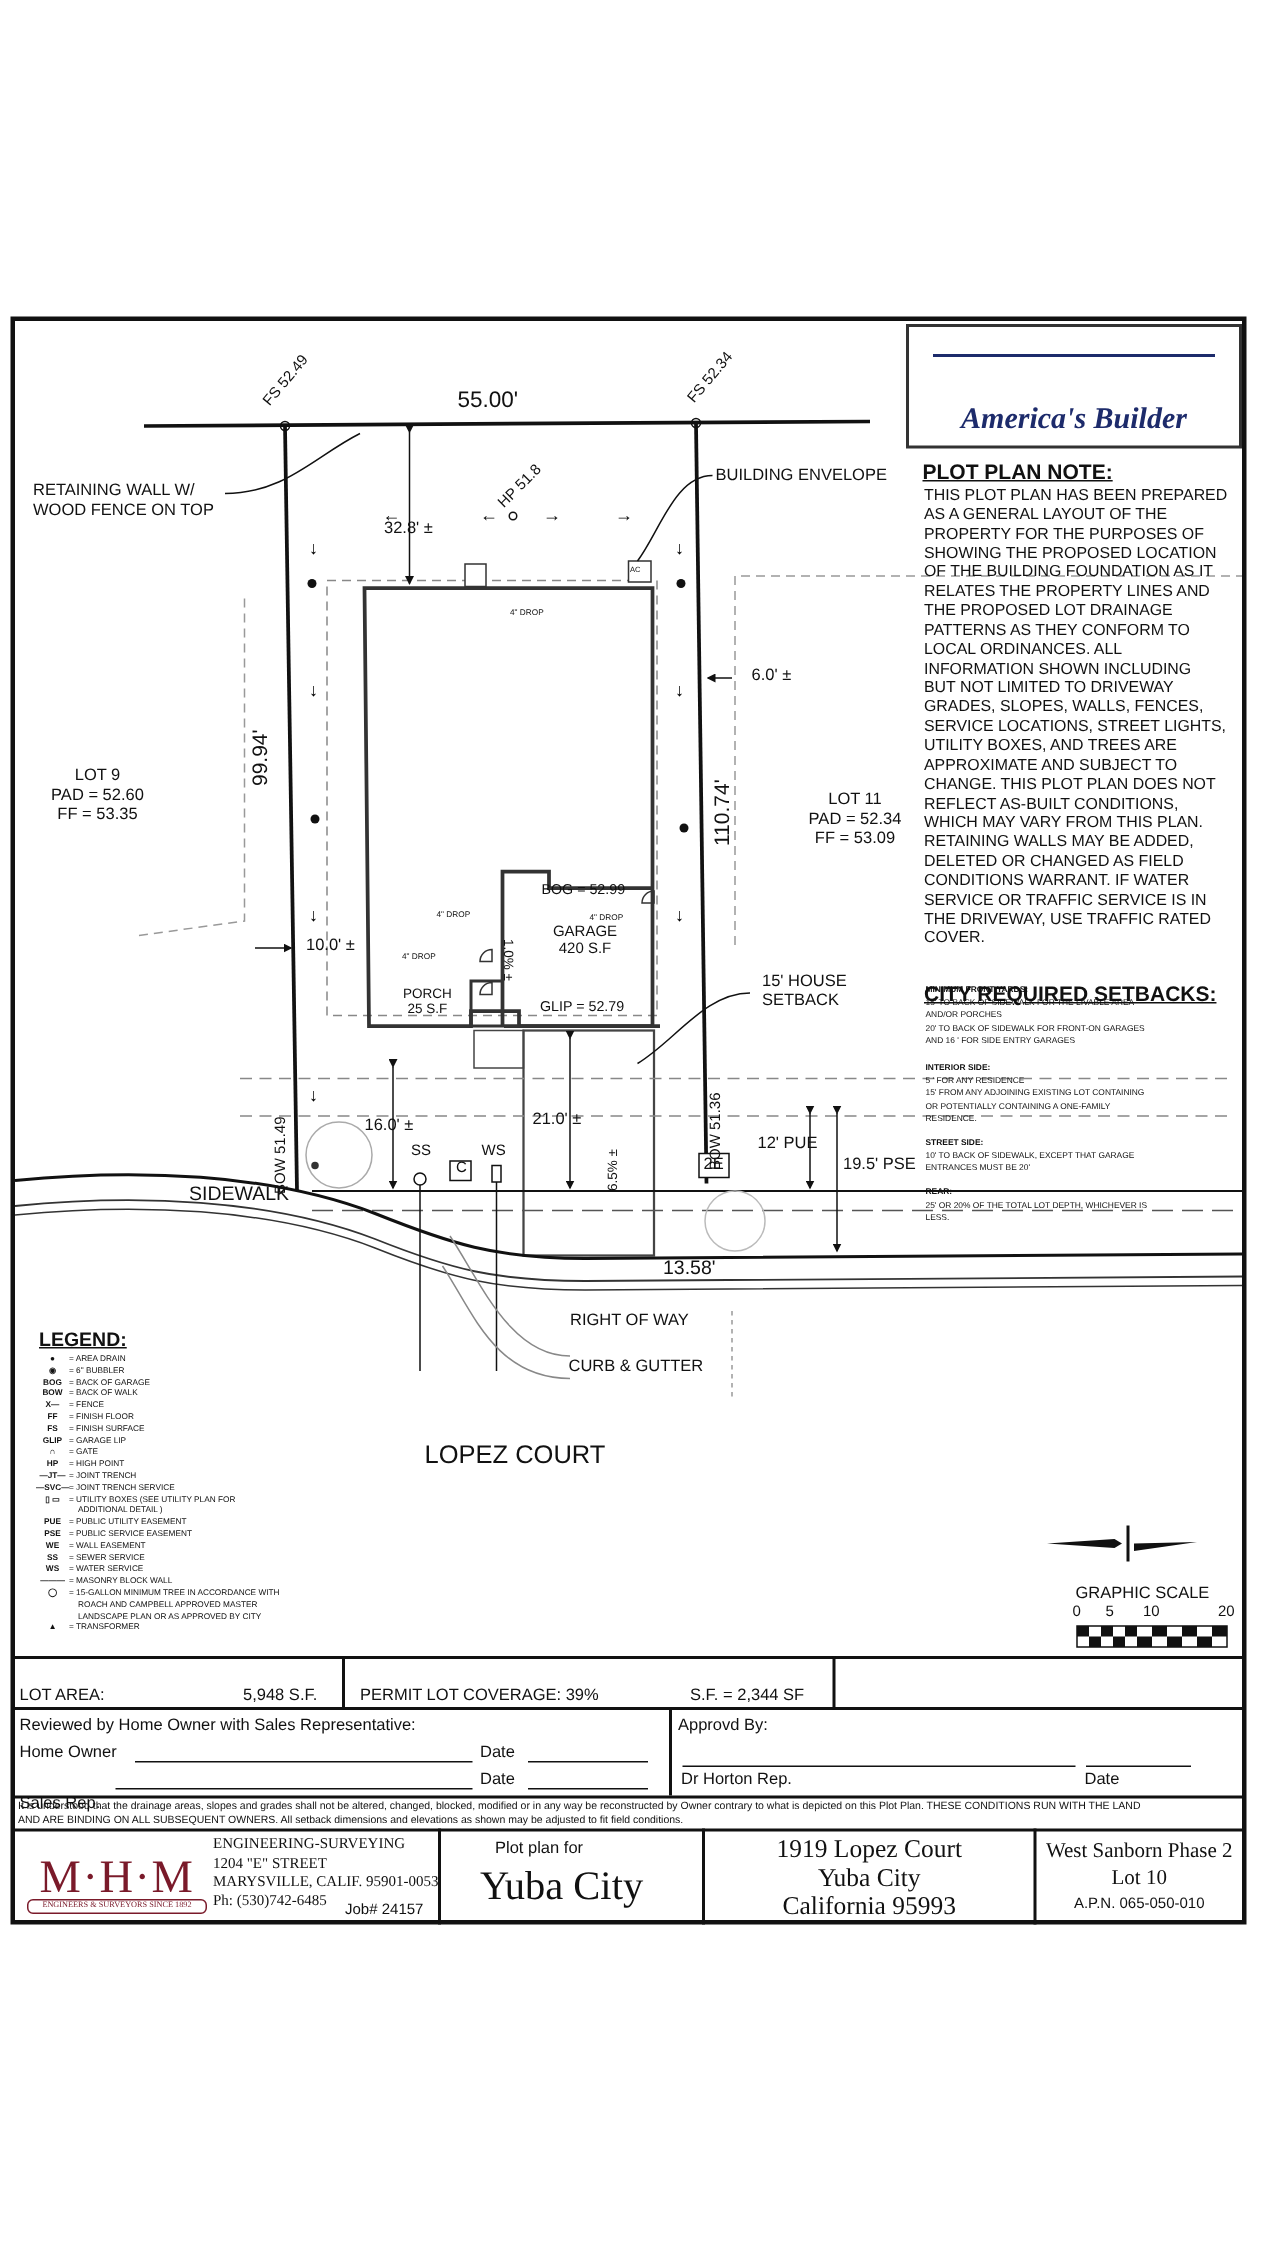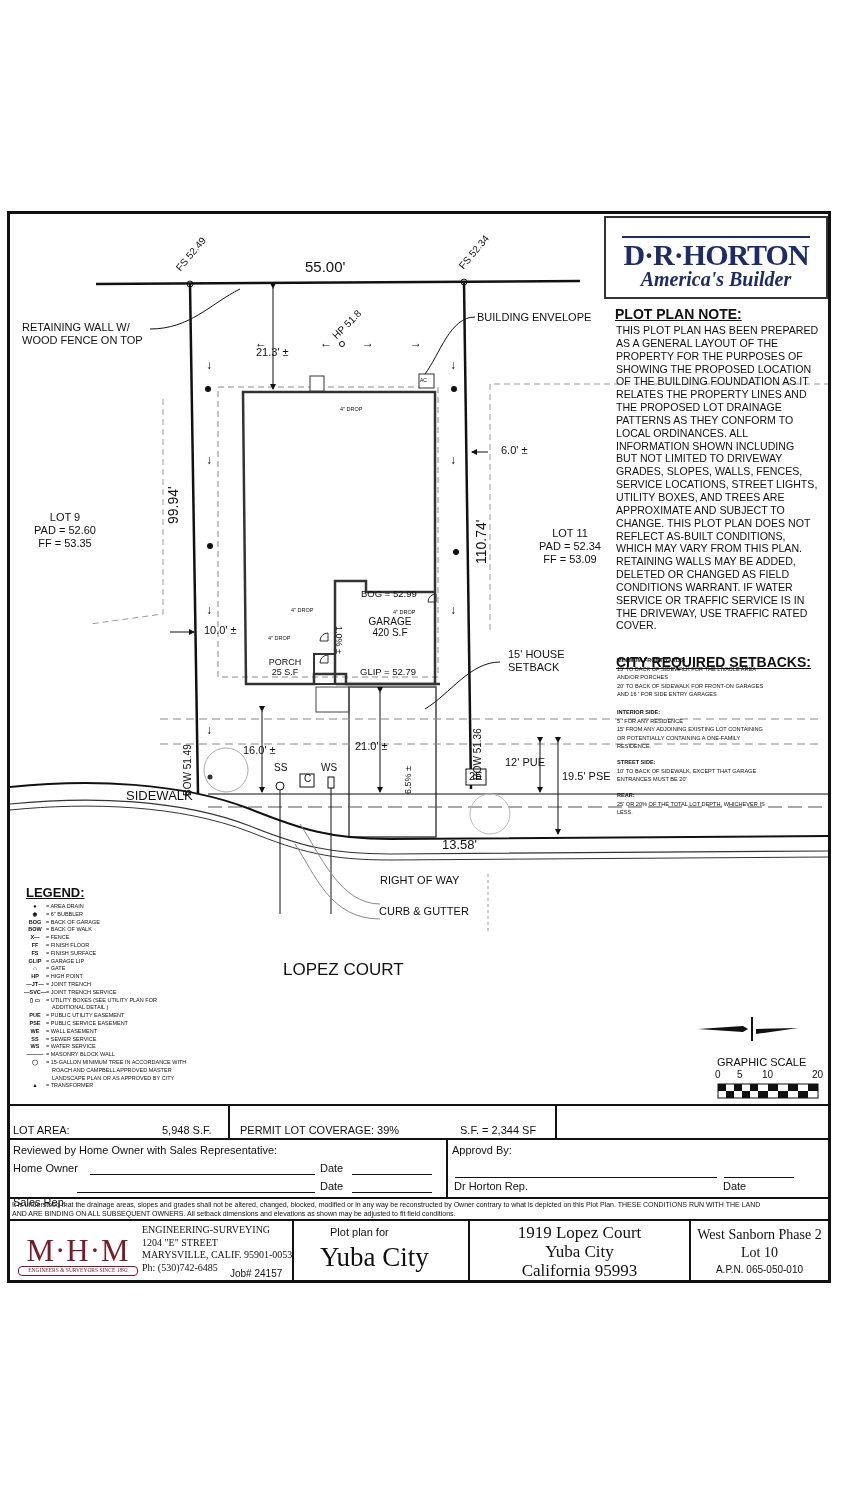"D·R·HORTON" div.drh-name { html: <div>D·R·HORTON</div> -> none }
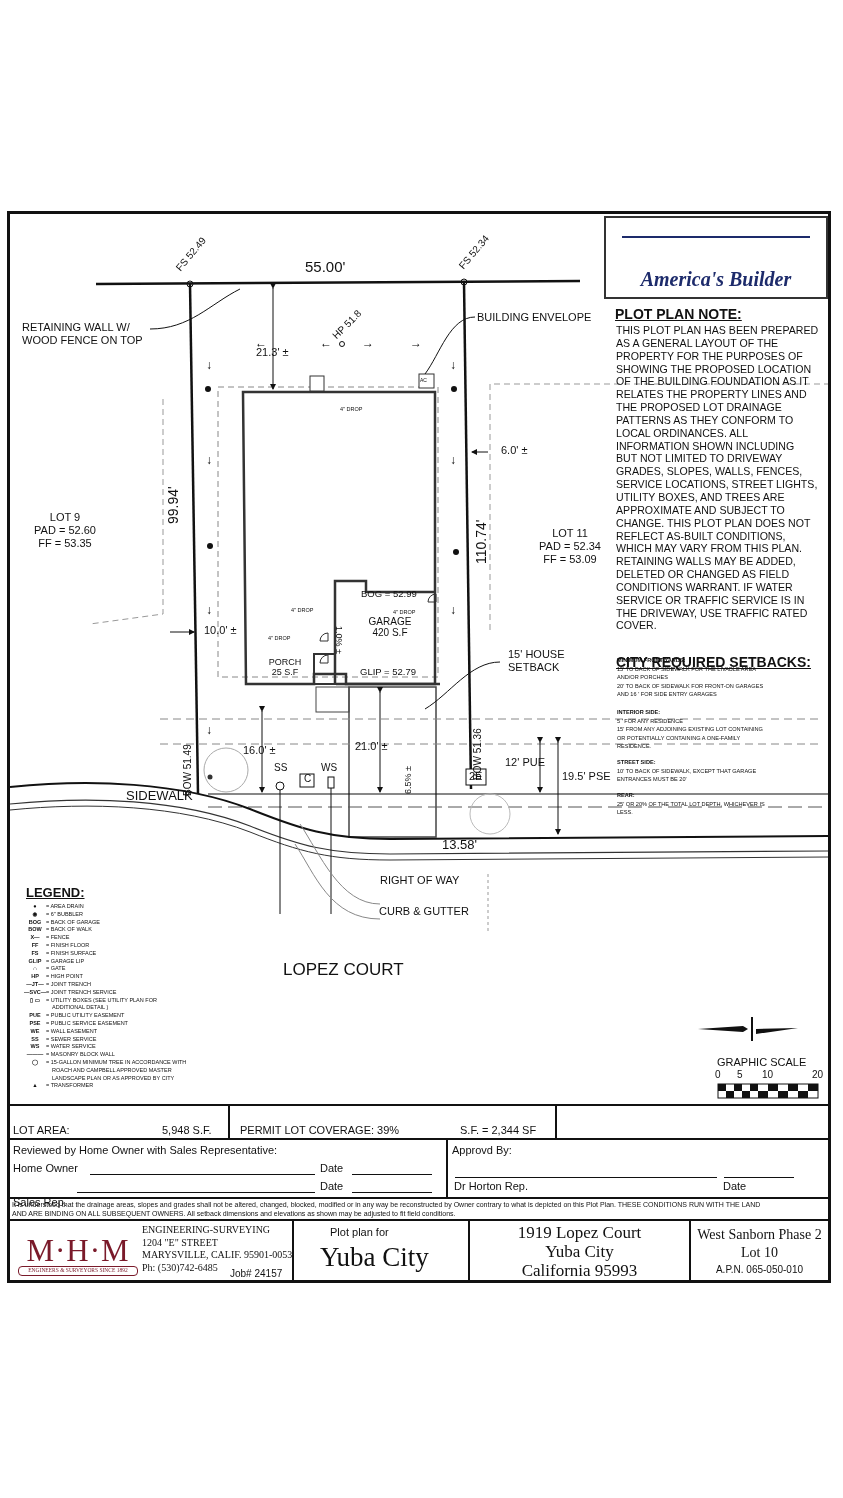"21.3' ±" div.txt { text: 21.3' -> 32.8' }
